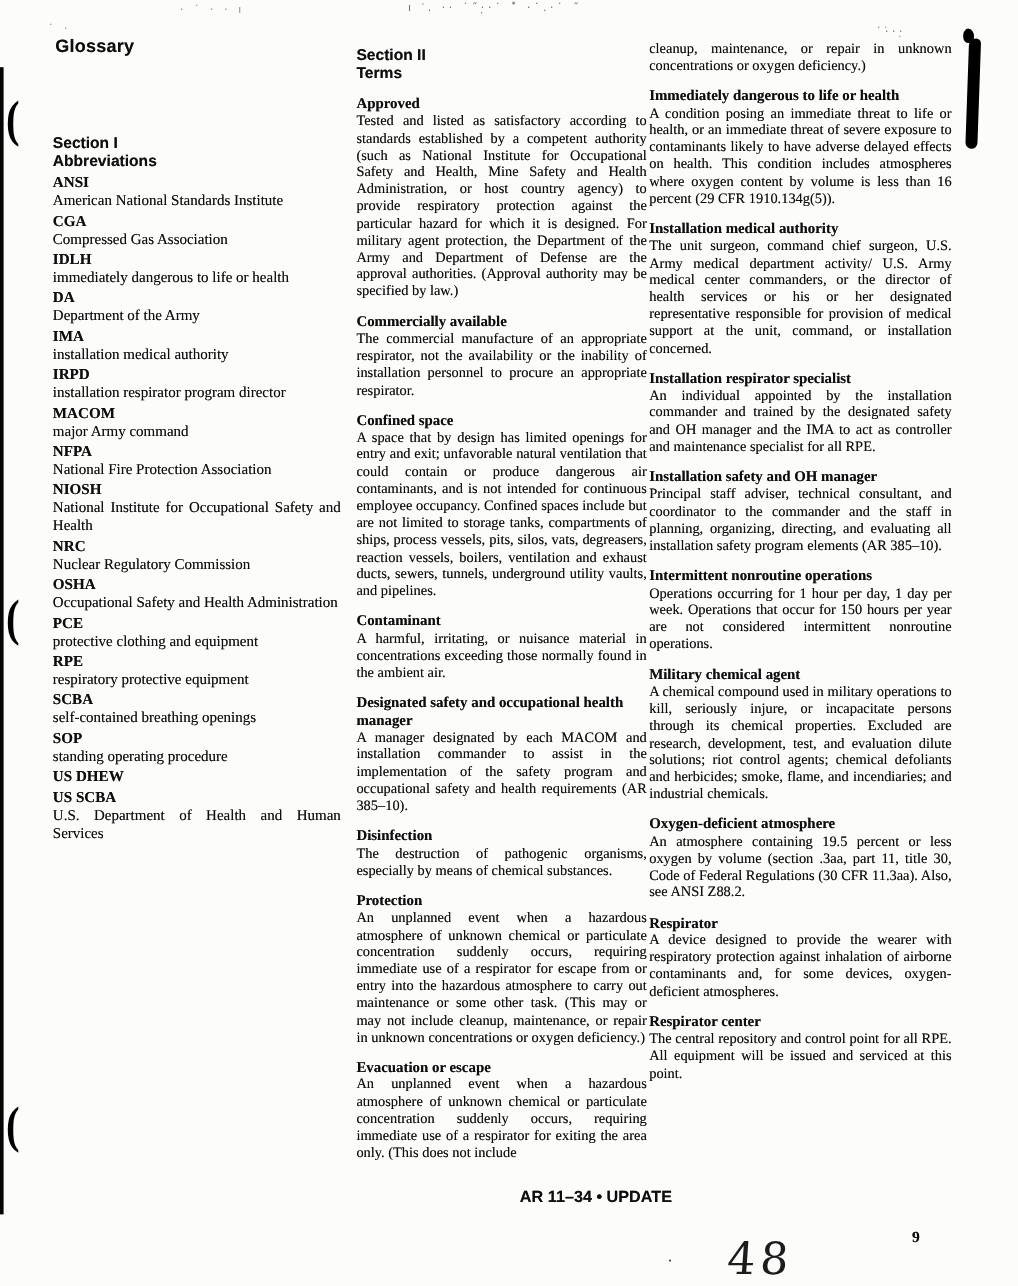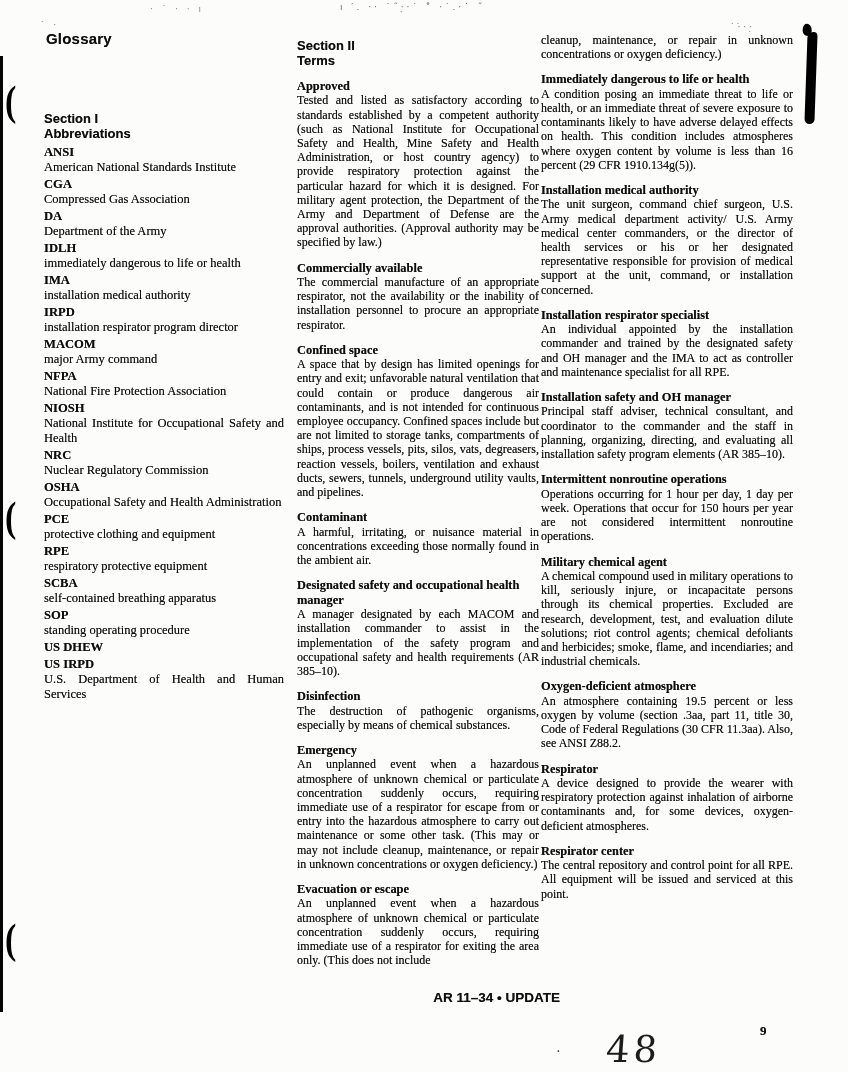"DA" div.entry { order: before "IDLH" -> after "IDLH" }
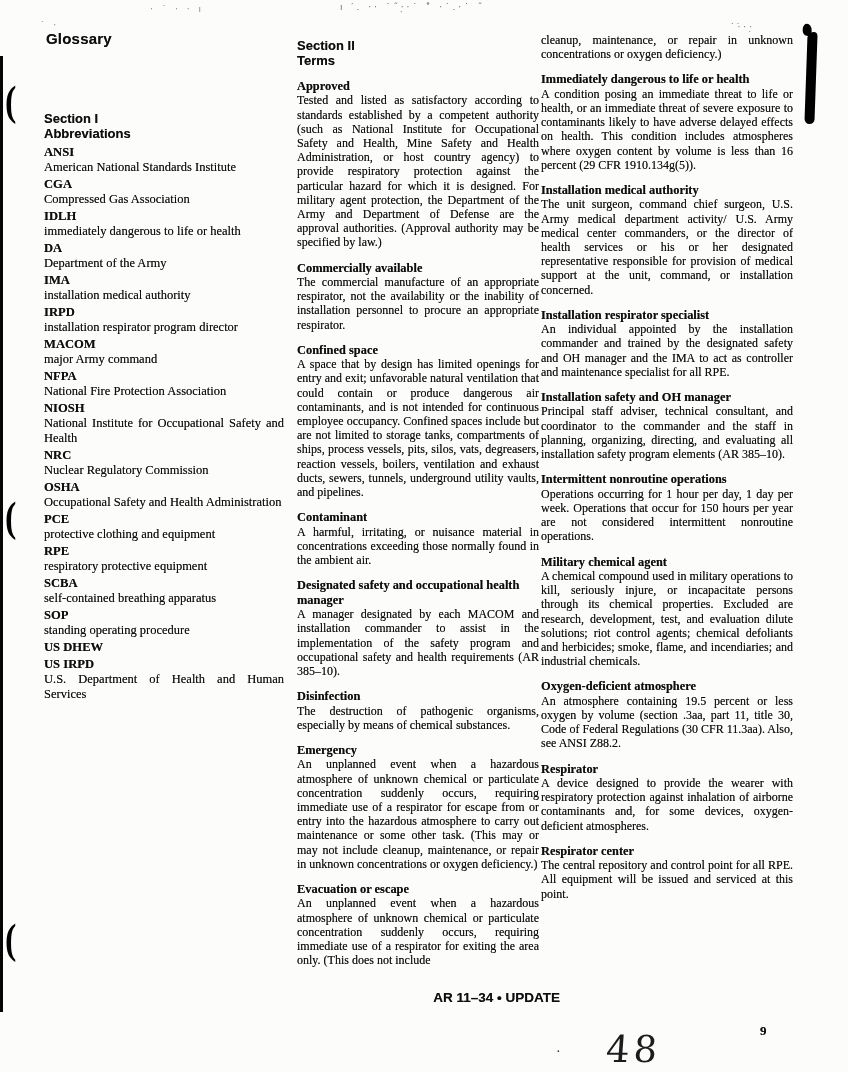"self-contained breathing apparatus" div.def { text: apparatus -> openings }
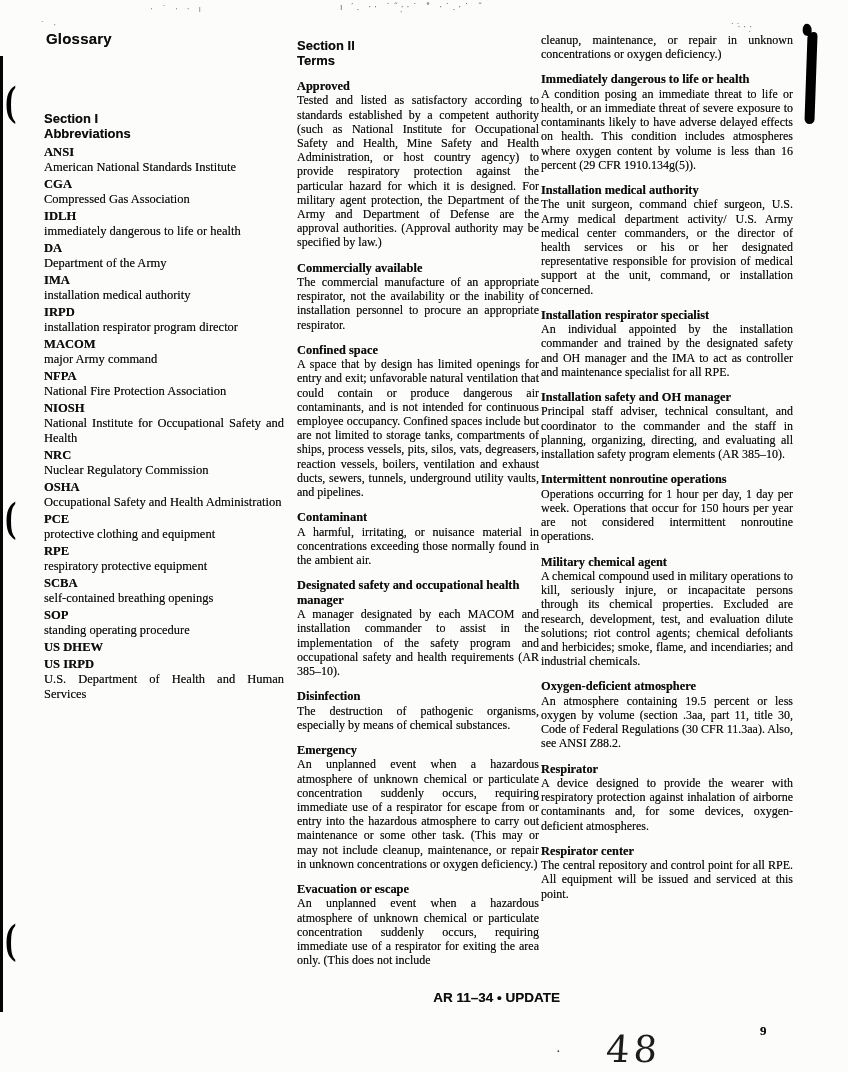"US IRPD" div.term { text: IRPD -> SCBA }
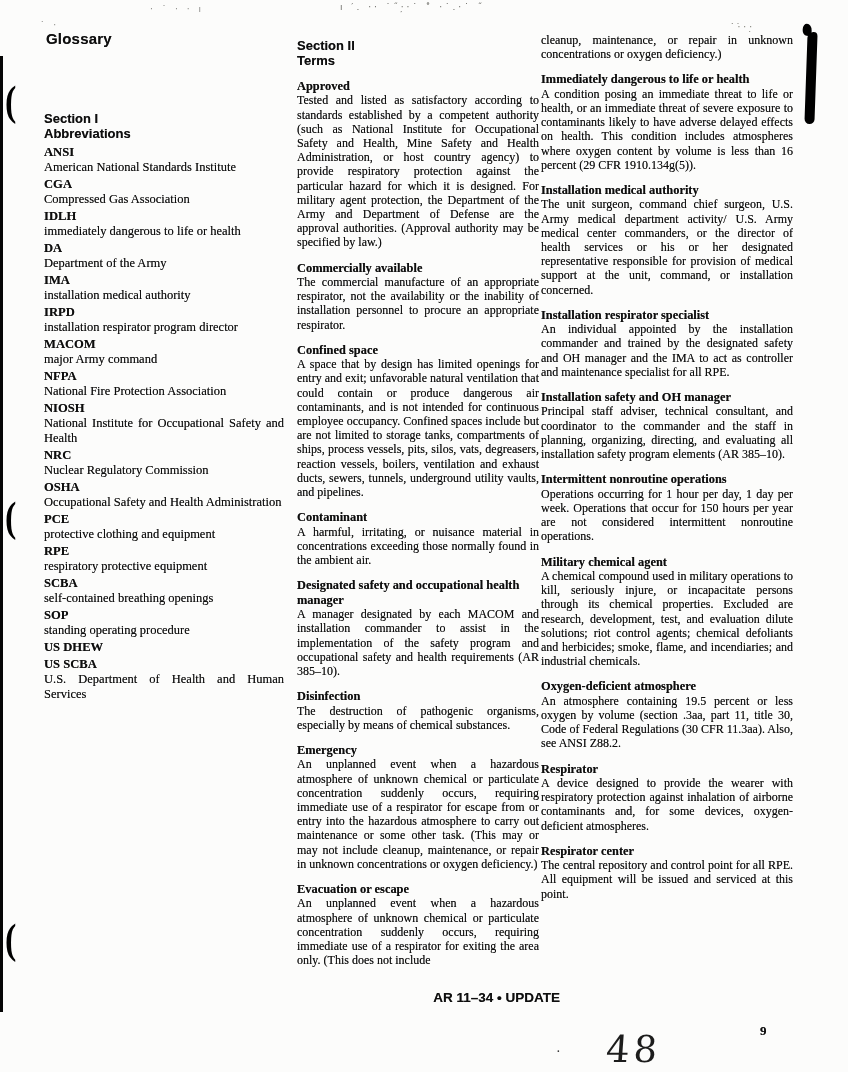"Emergency" div.term { text: Emergency -> Protection }
